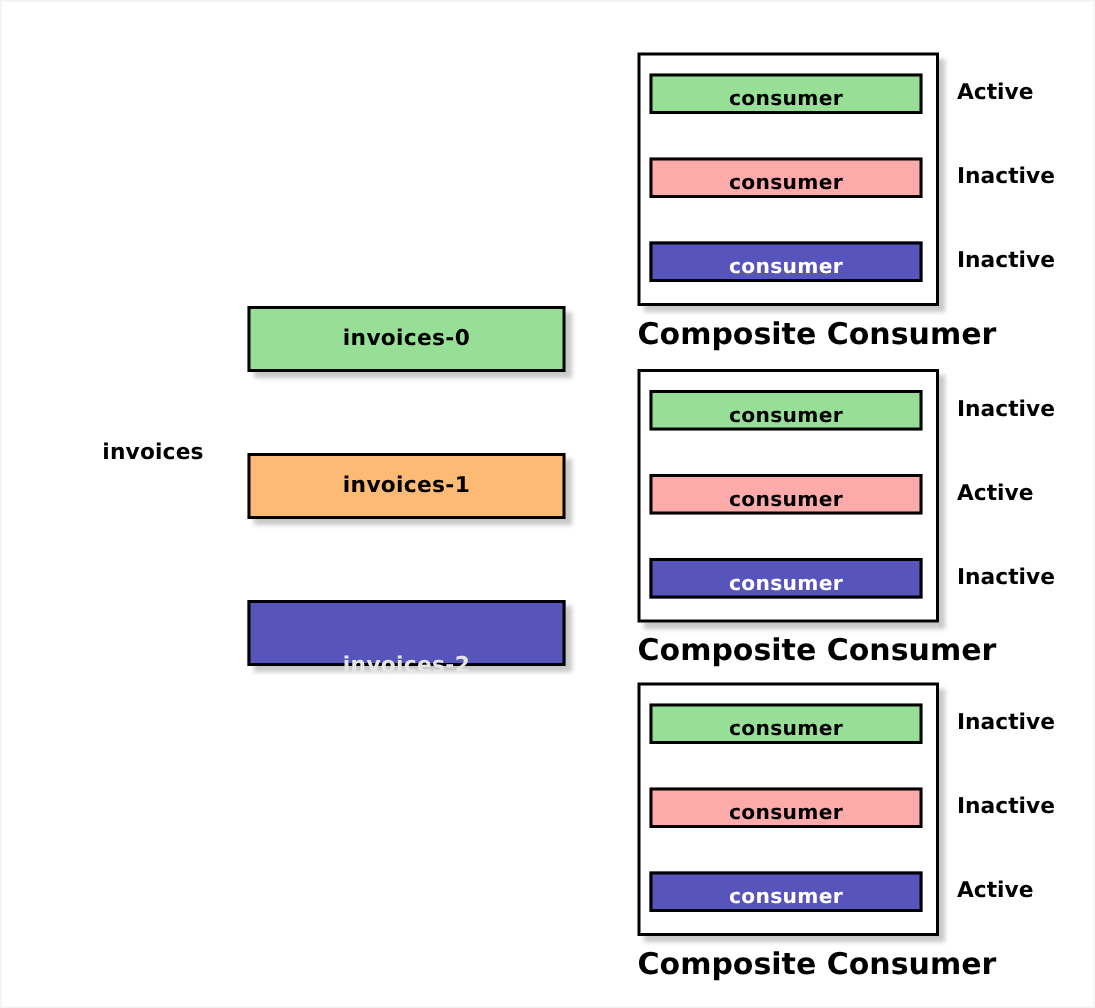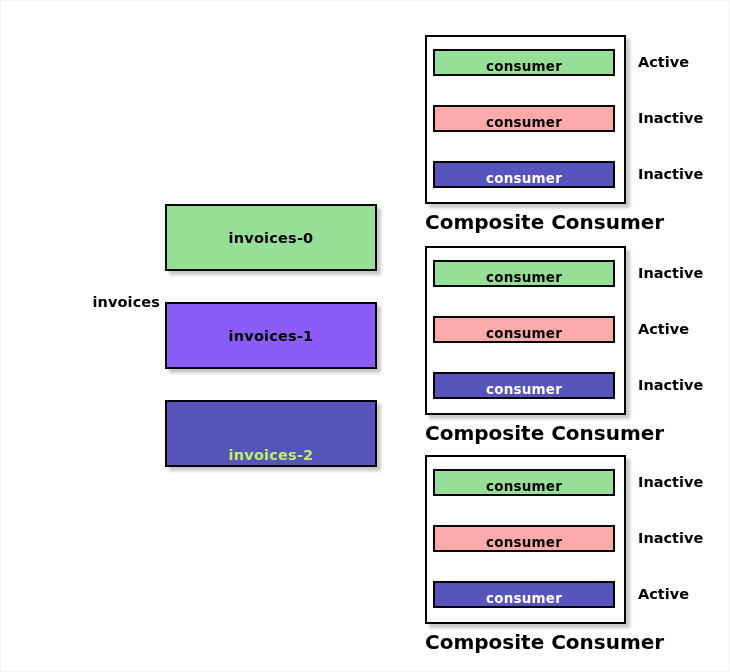"invoices-0" .stream-box { height: 67px -> 44px }
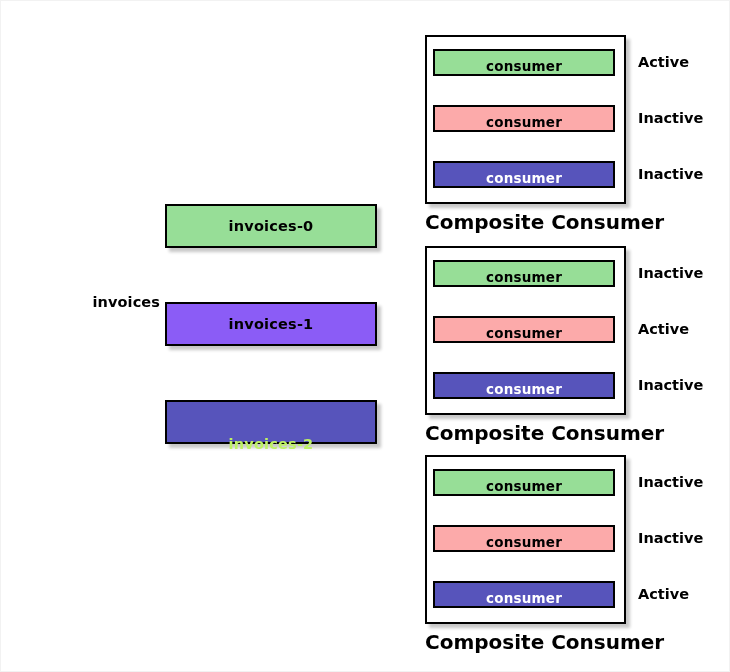"invoices" .side-label { text-align: right -> center }
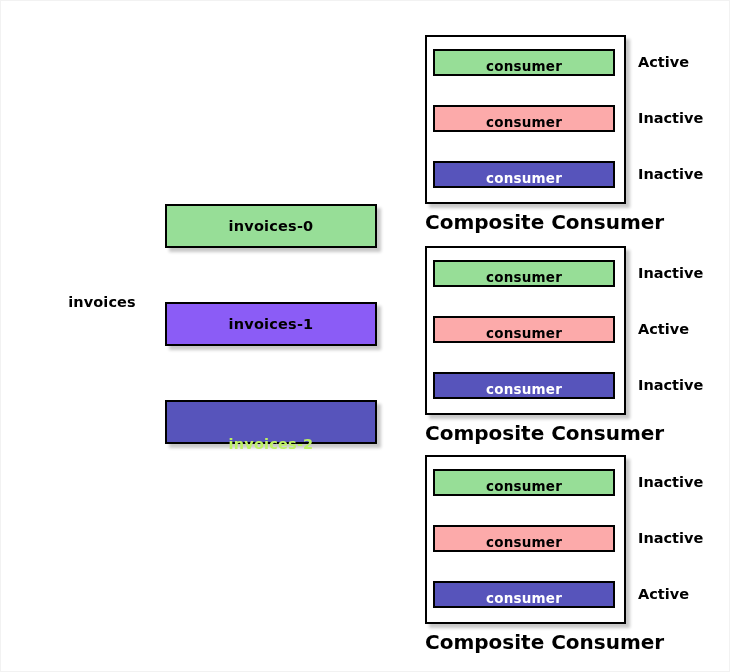"invoices-1" div.abs { background: #8b5cf6 -> #fdba74 }
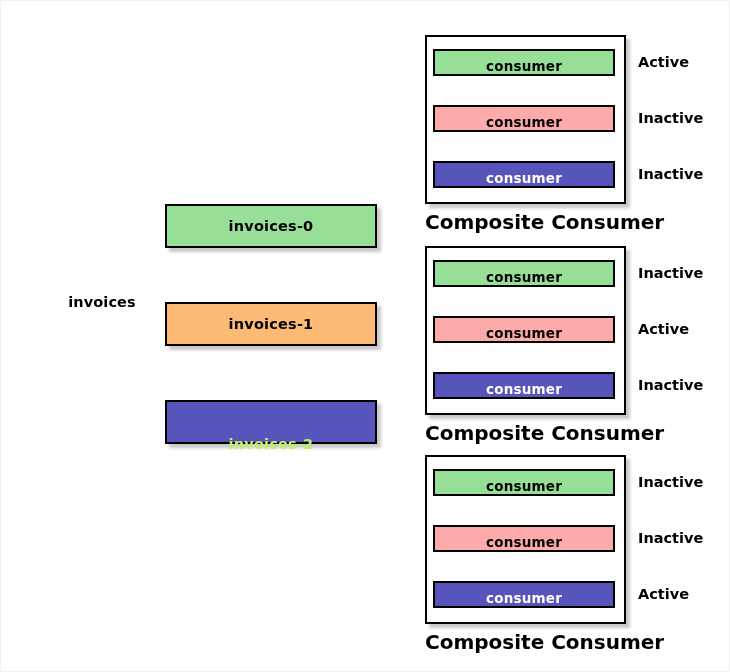"invoices-2" span.stream-label { color: #bef264 -> #e5e5e5 }
